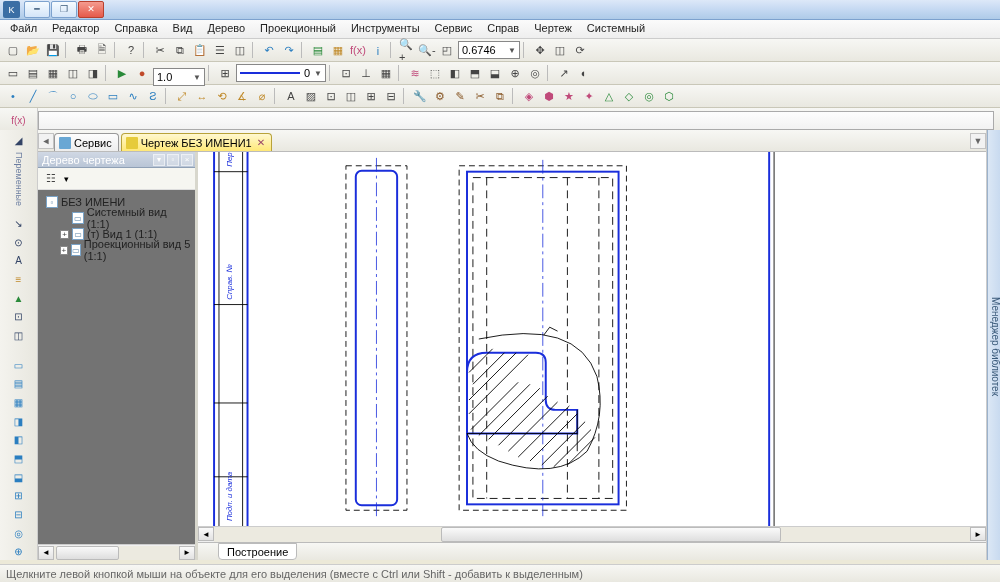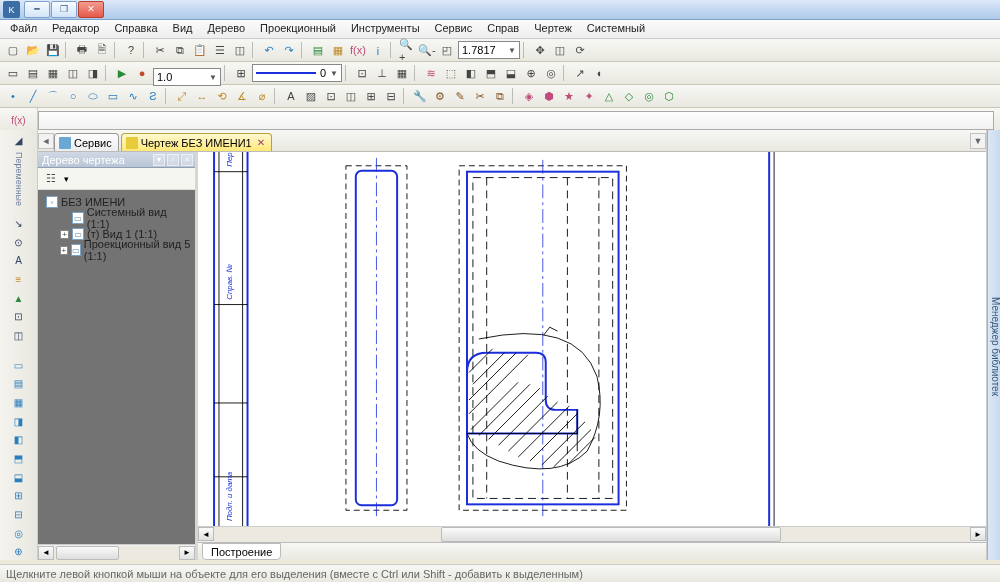"1.7817" span { text: 1.7817 -> 0.6746 }
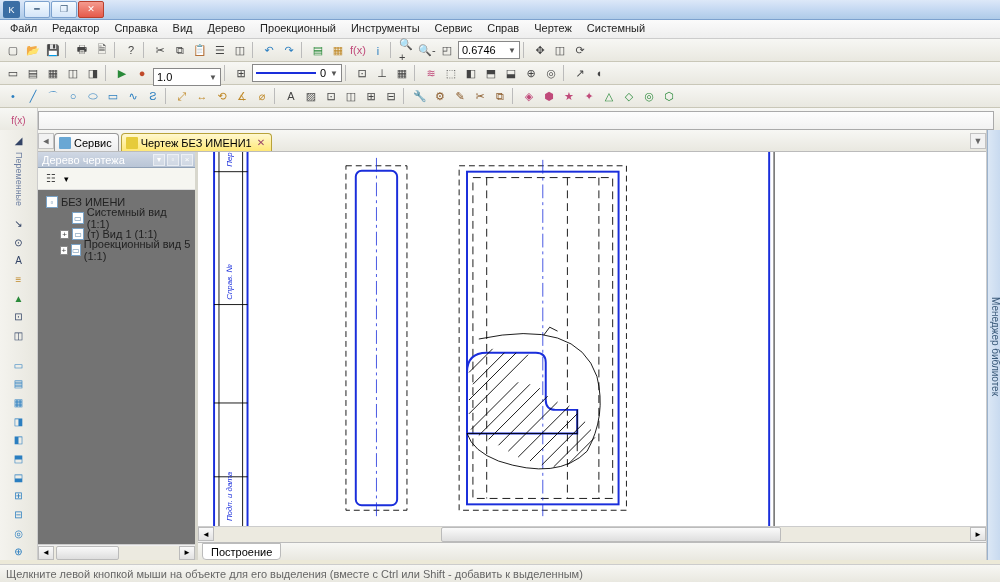"1.0" div.combo { width: 68px -> 52px }
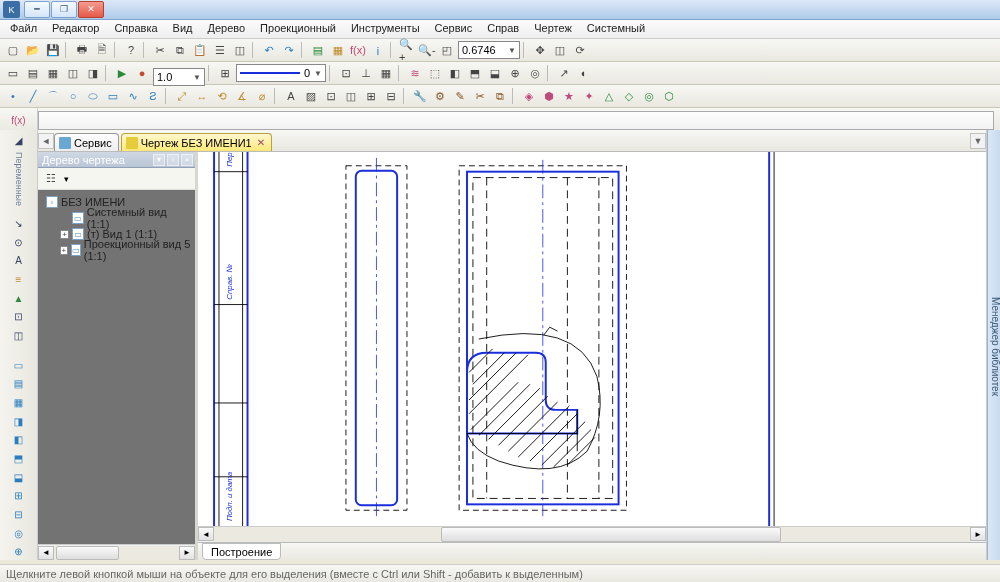"Построение" .bottab .bt { margin-left: 4px -> 20px }
